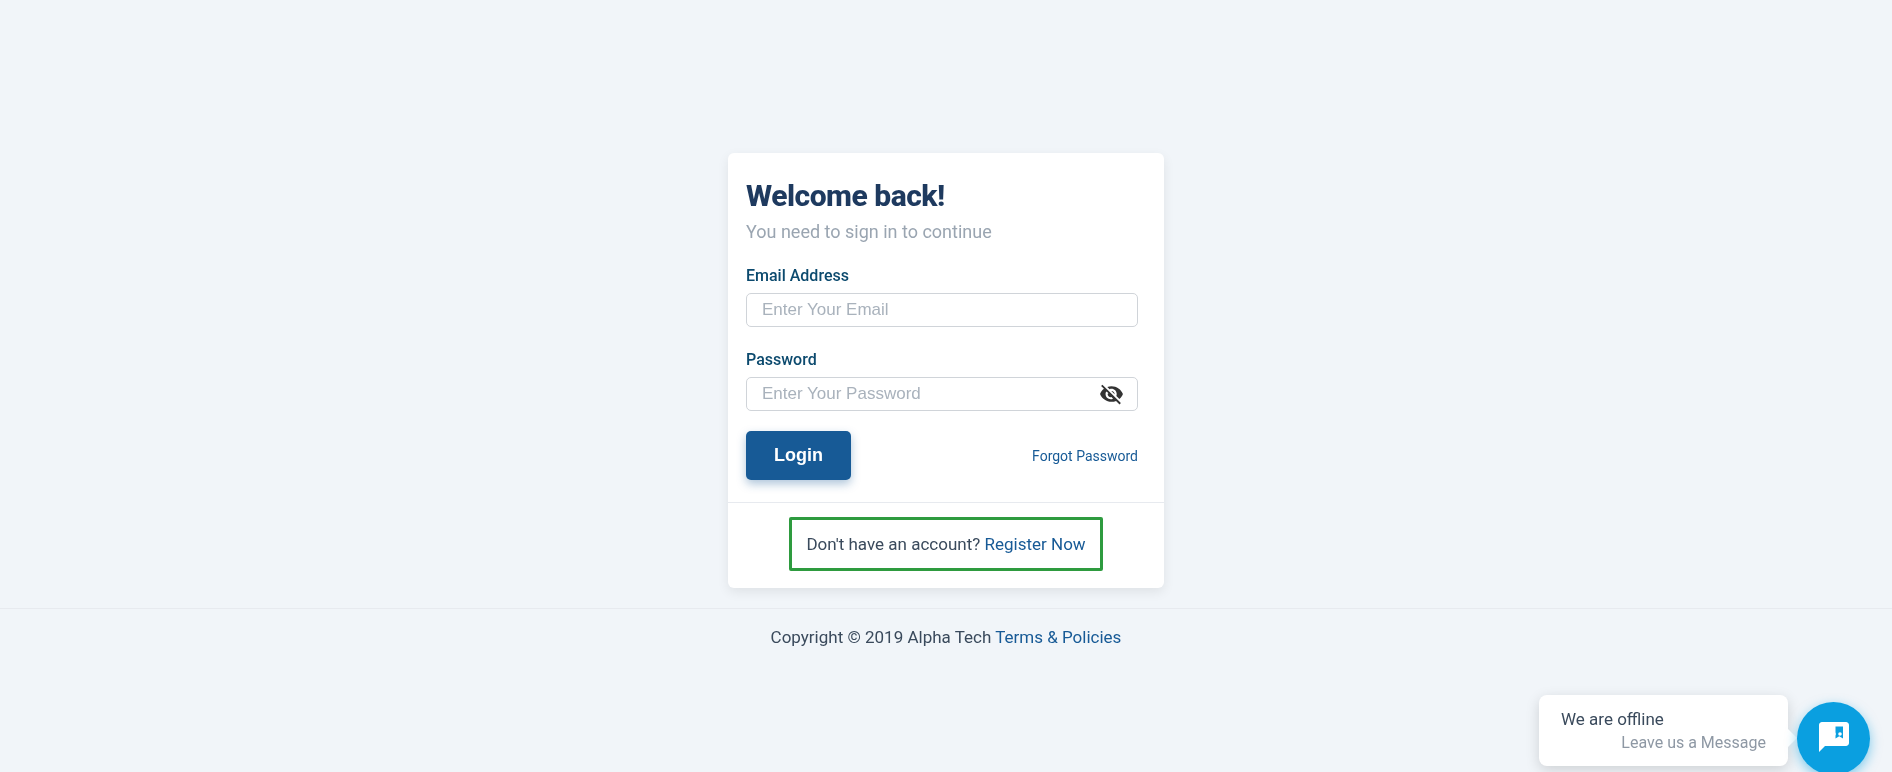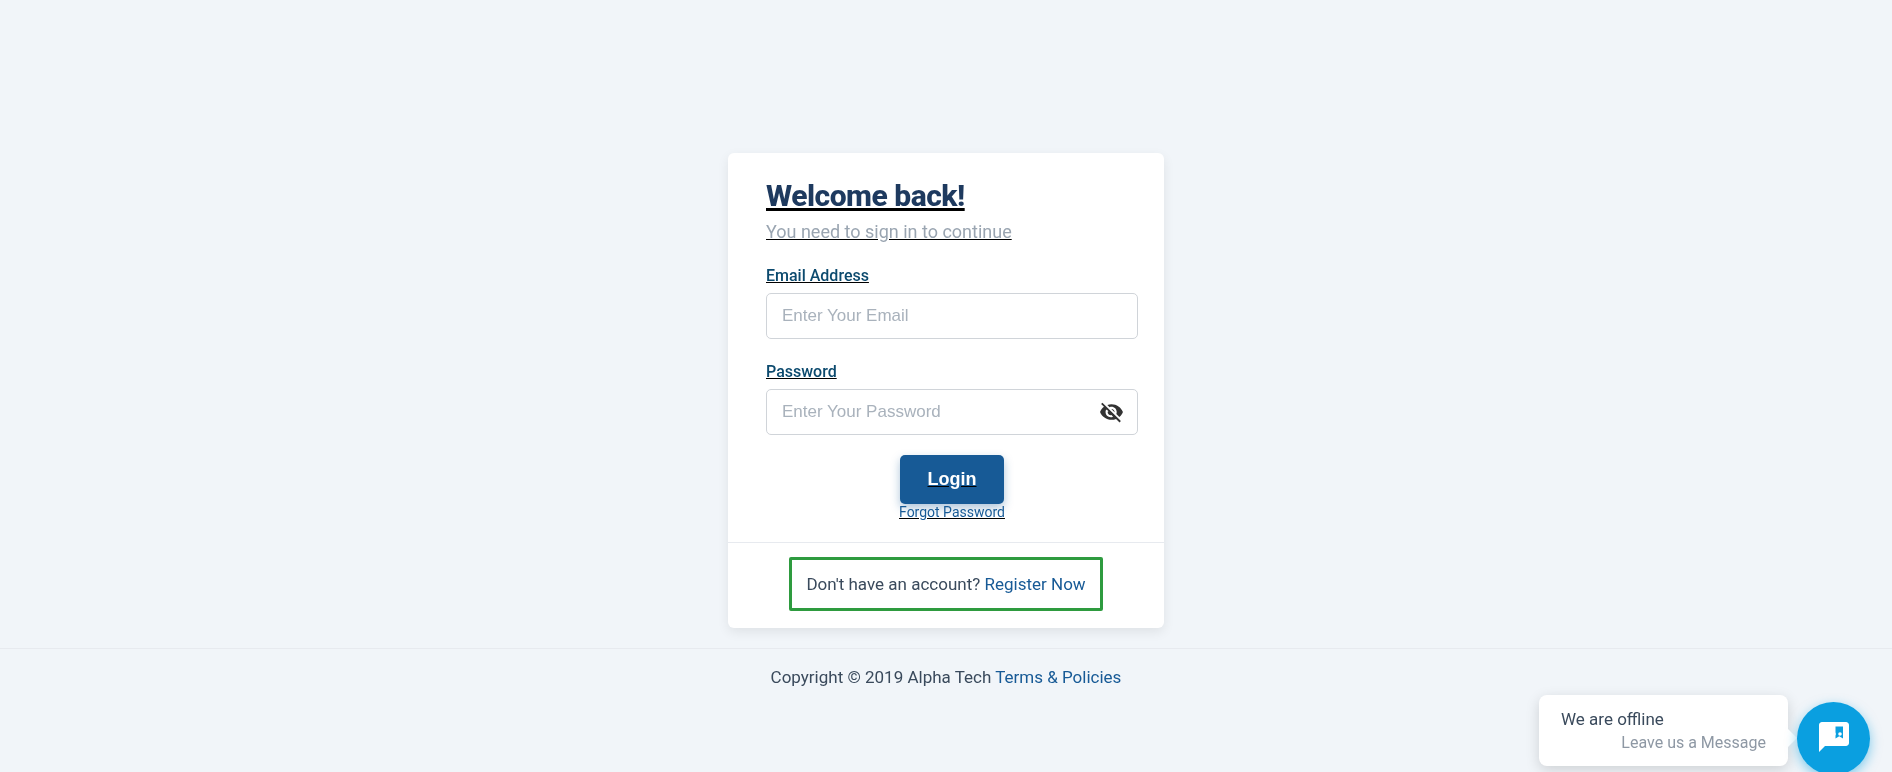"Welcome back!" .card-body { padding: 25px 26px 22px 38px -> 25px 26px 22px 18px; text-decoration: underline -> none }
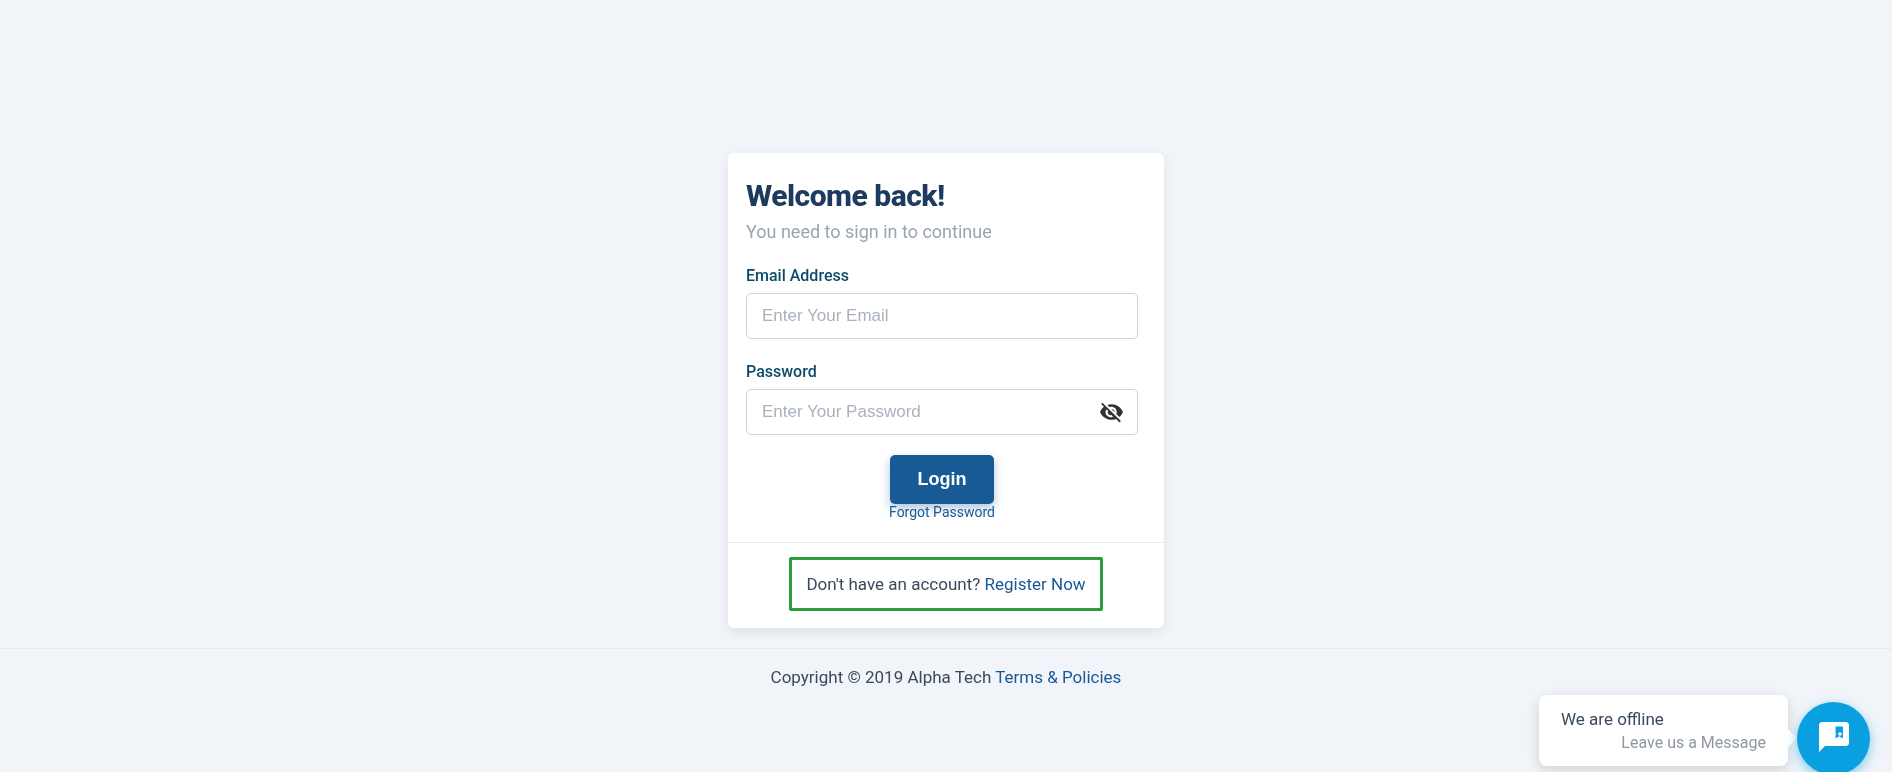"Enter Your Email" .form-input { height: 46px -> 34px }
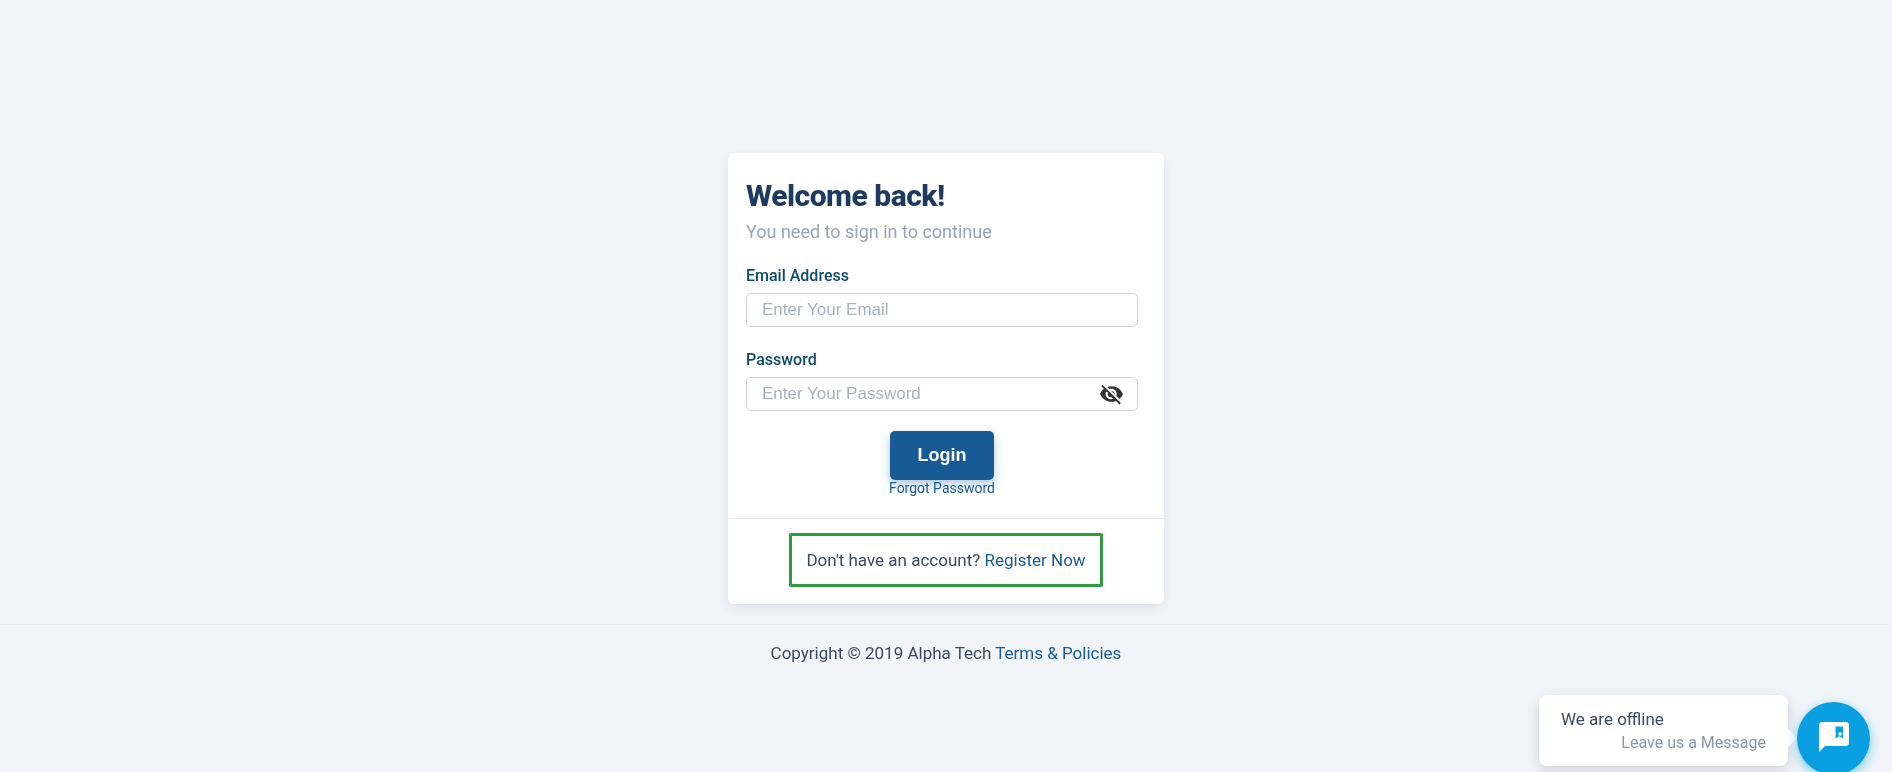"Login" .actions-row { flex-direction: column -> none }
